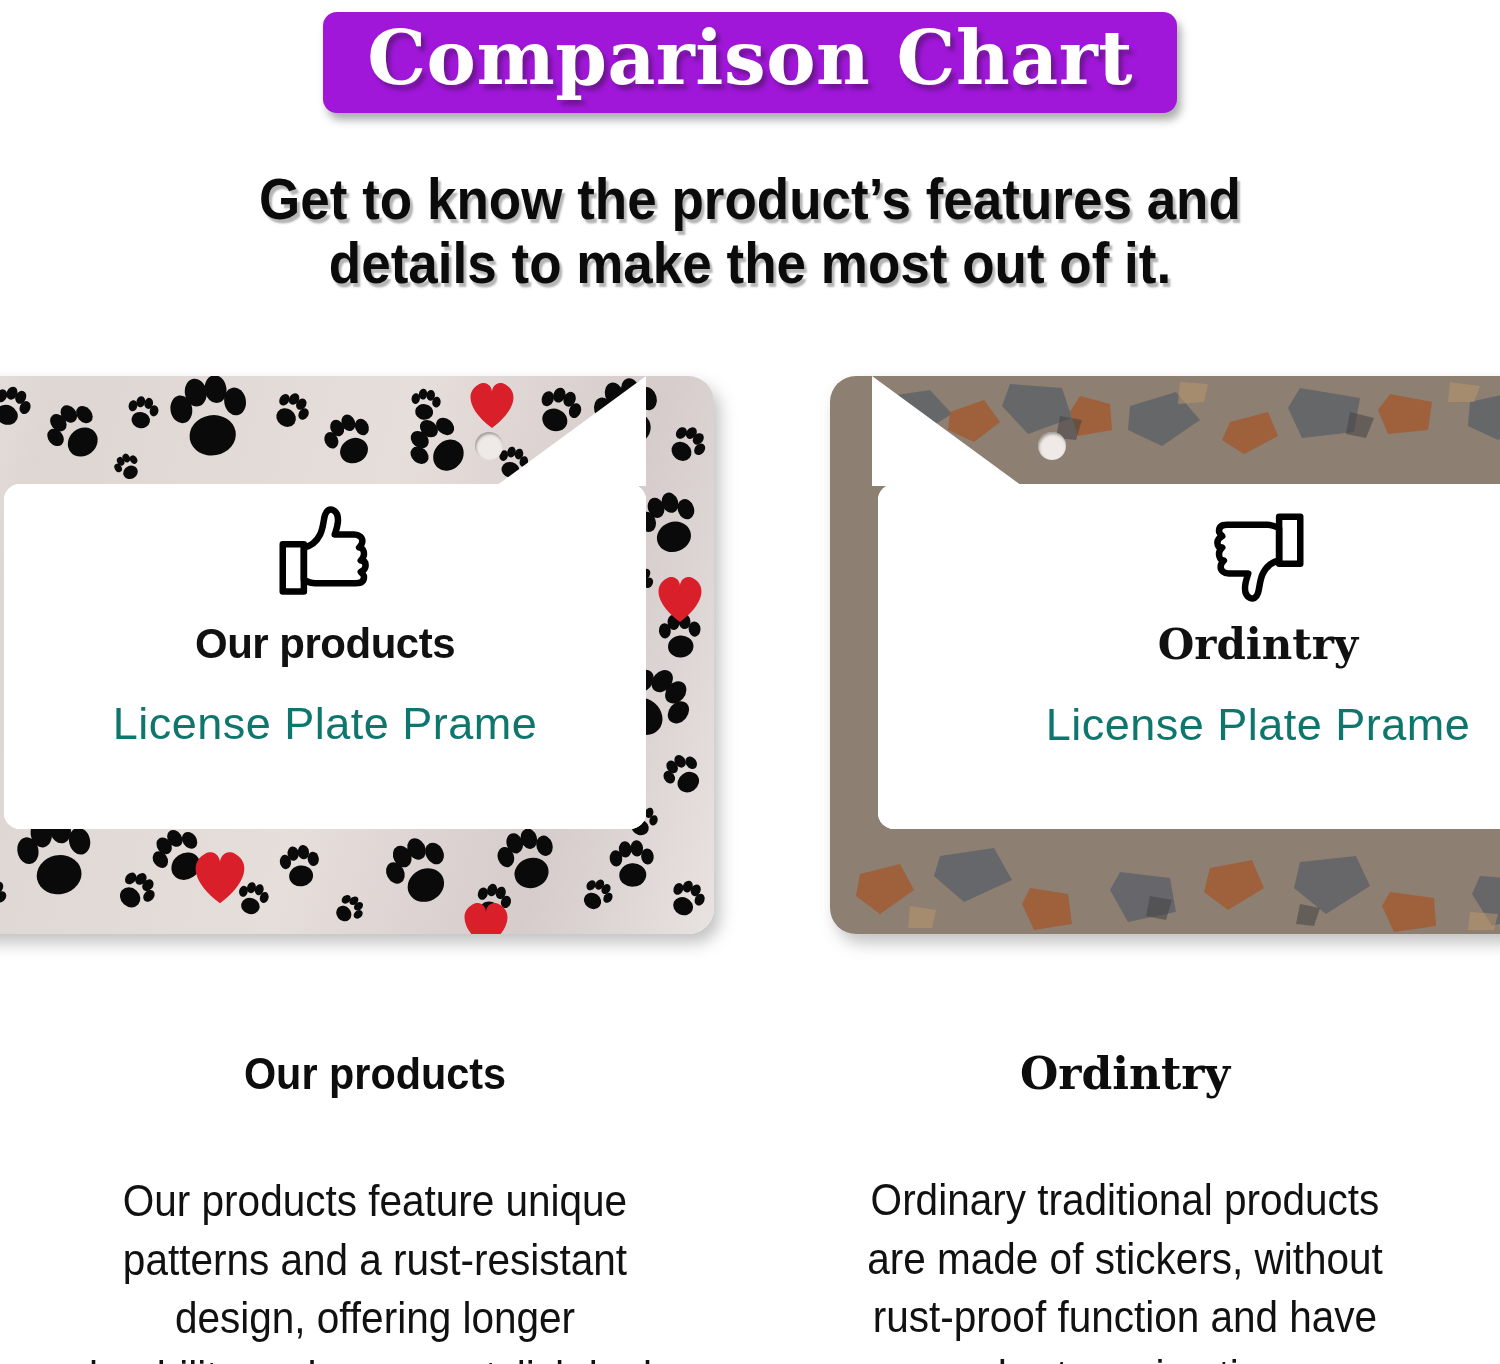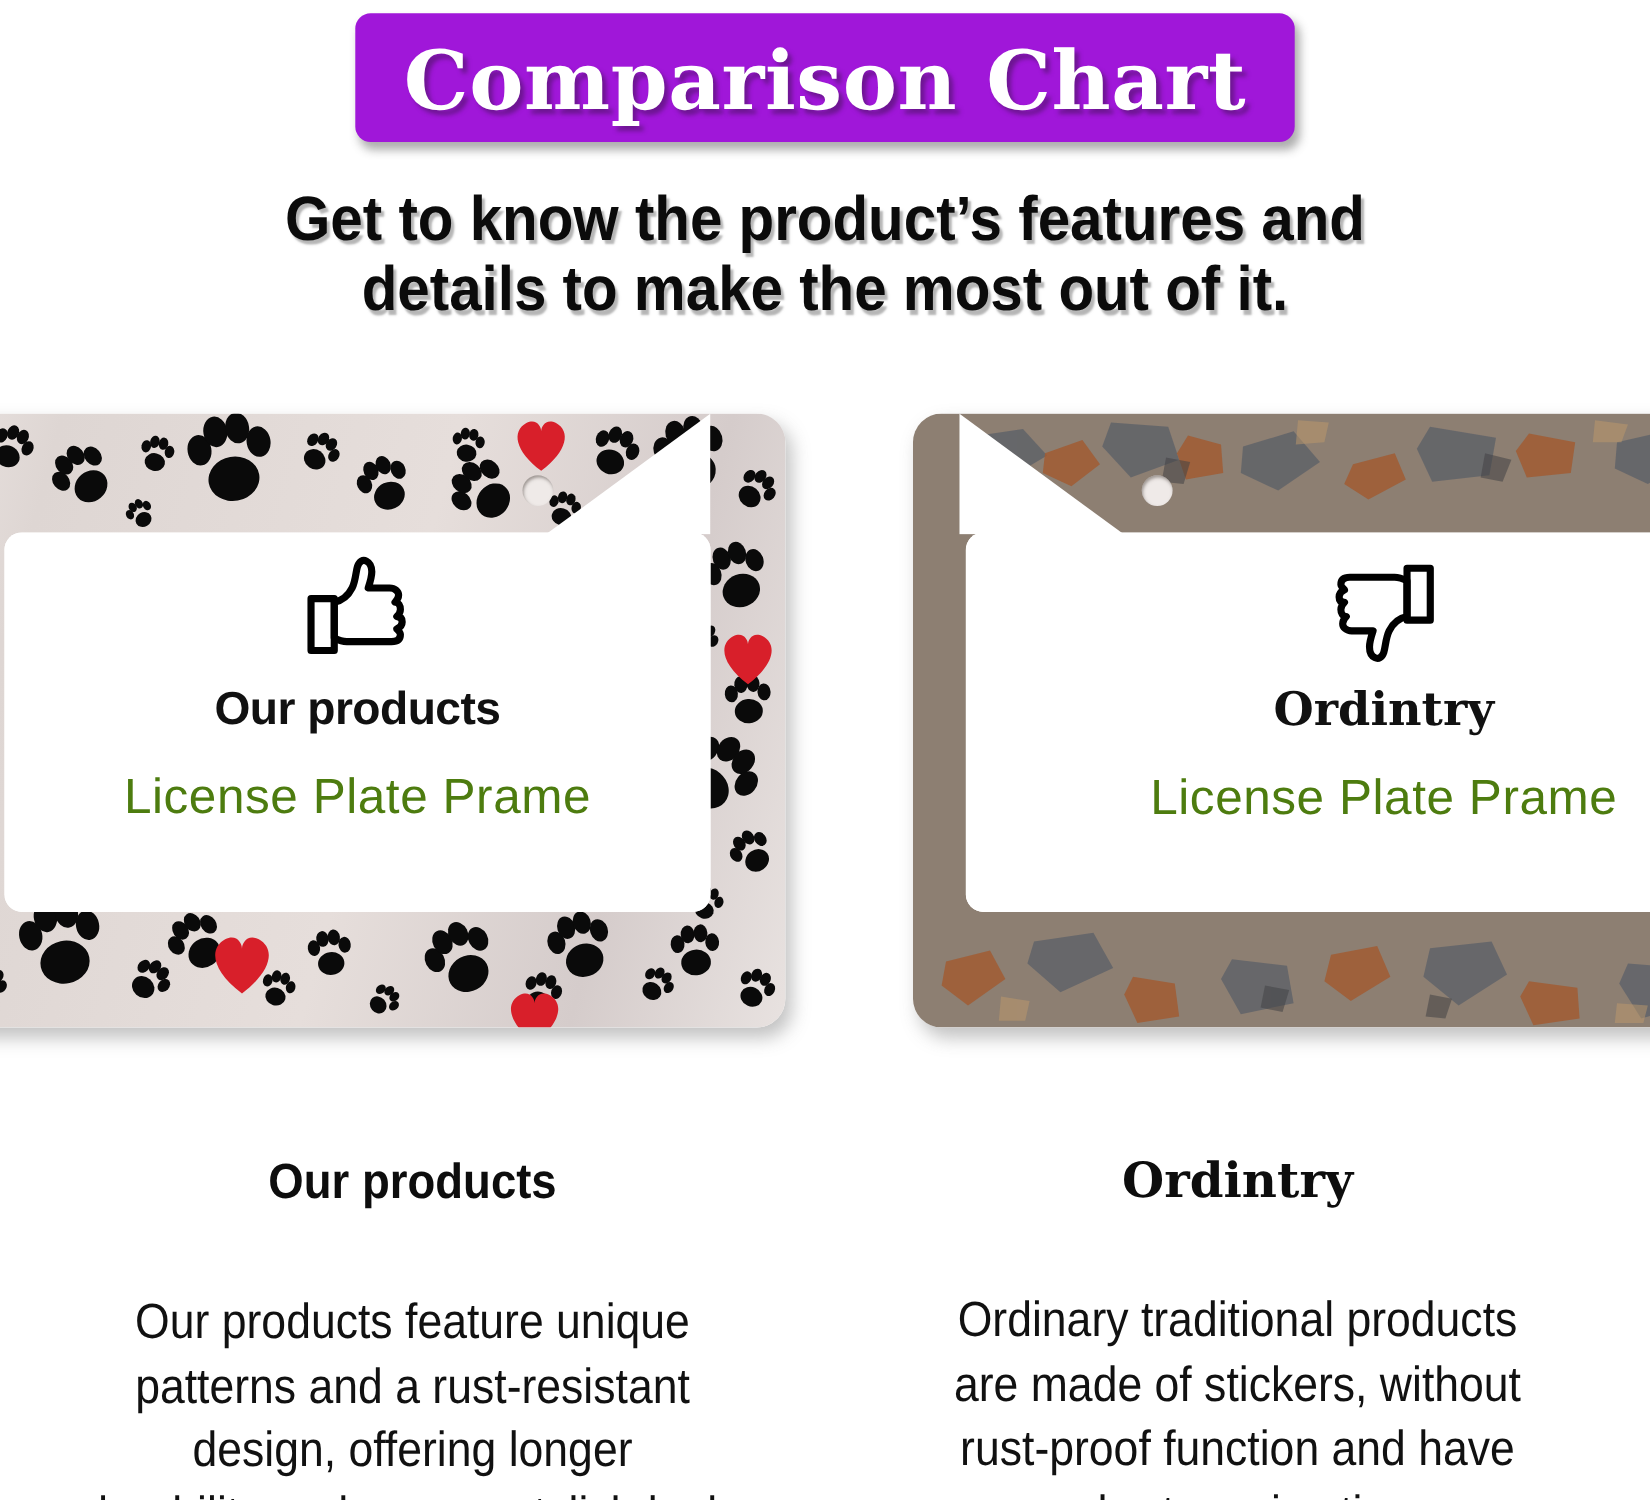"Comparison Chart" .banner { padding: 20px 44px 12px 44px -> 4px 44px 12px 44px }
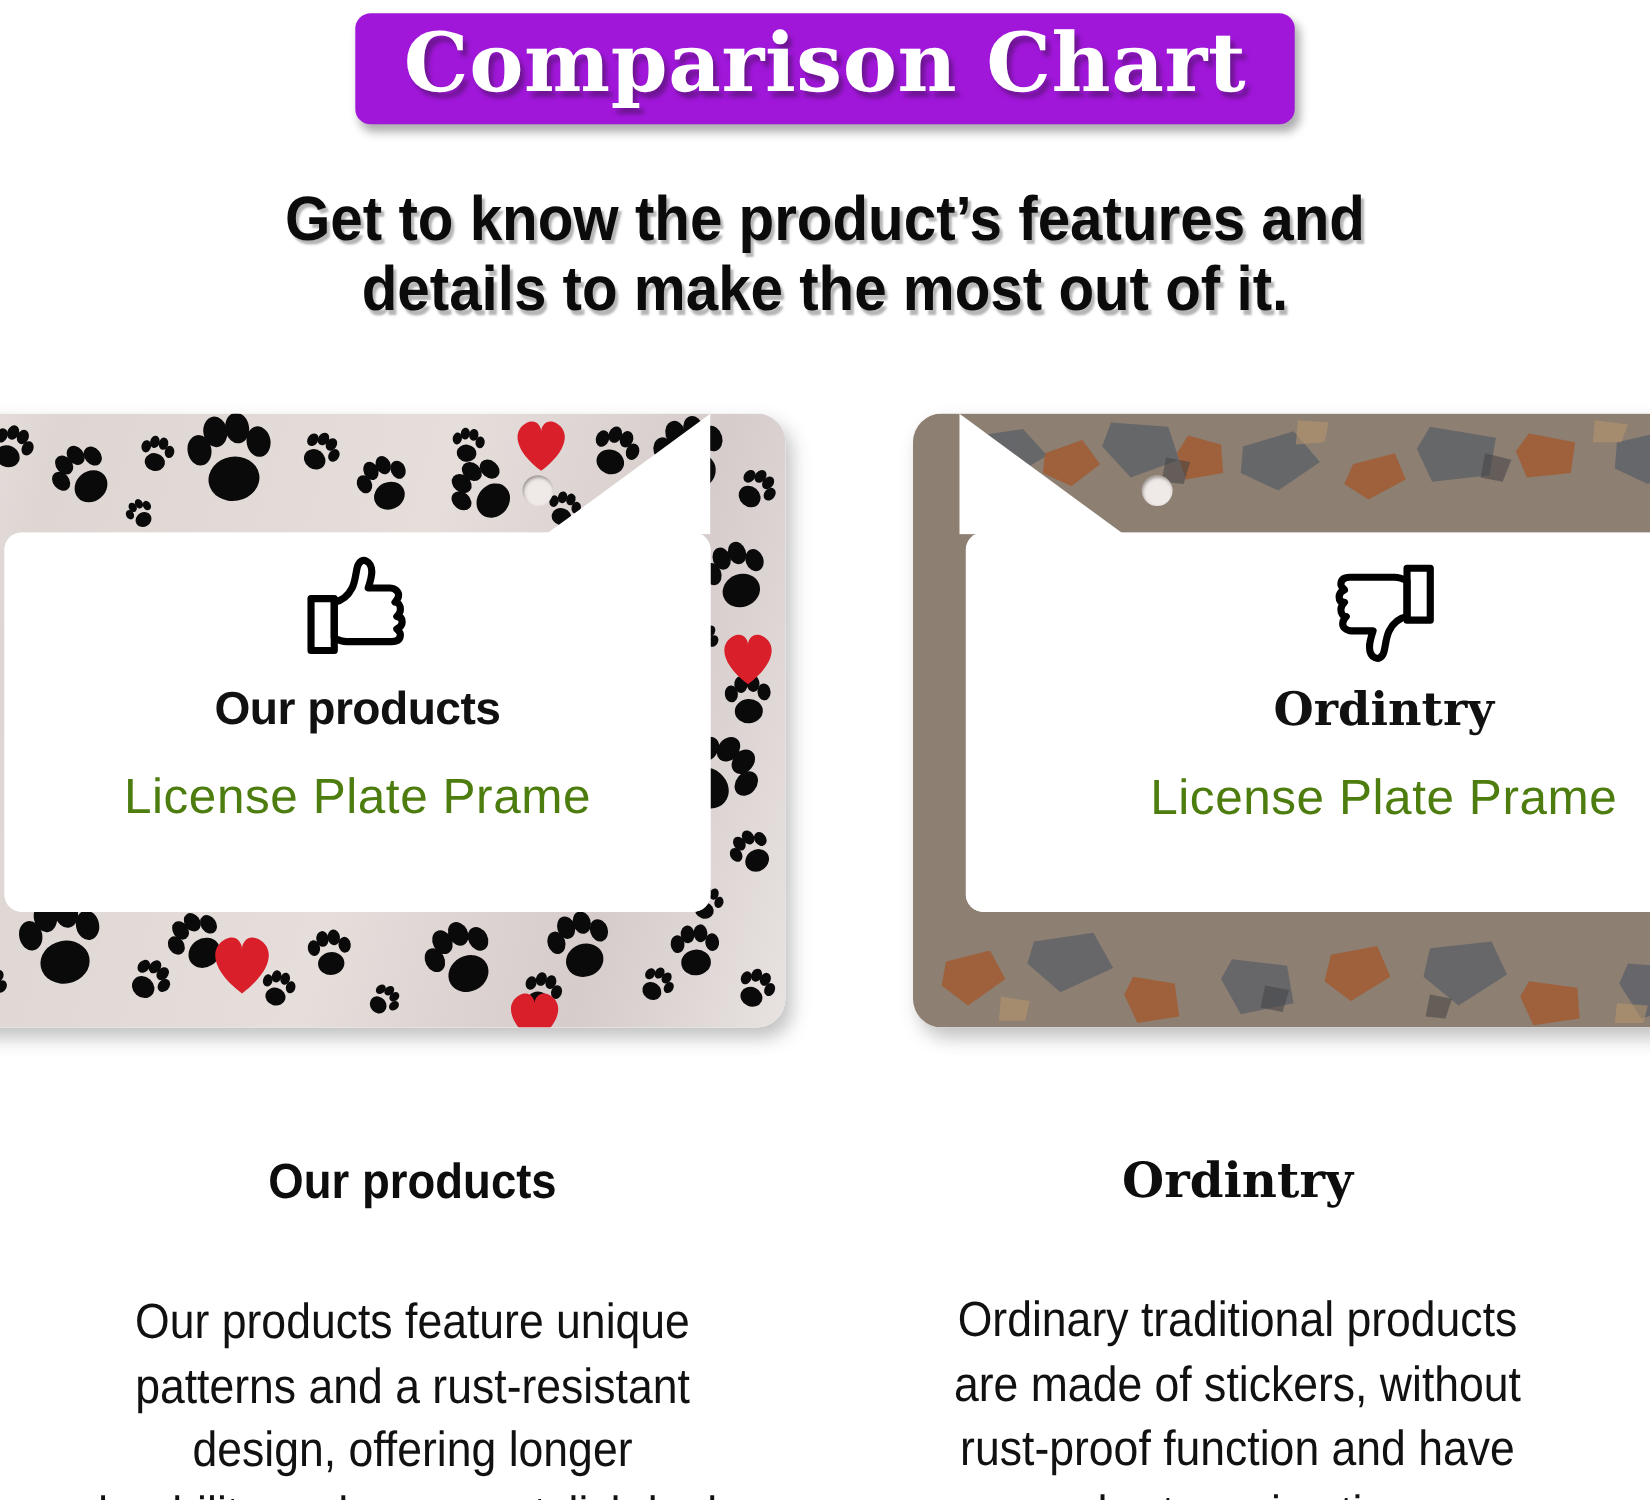"License Plate Prame" .w-sub { color: #4d7c0f -> #0f766e }
